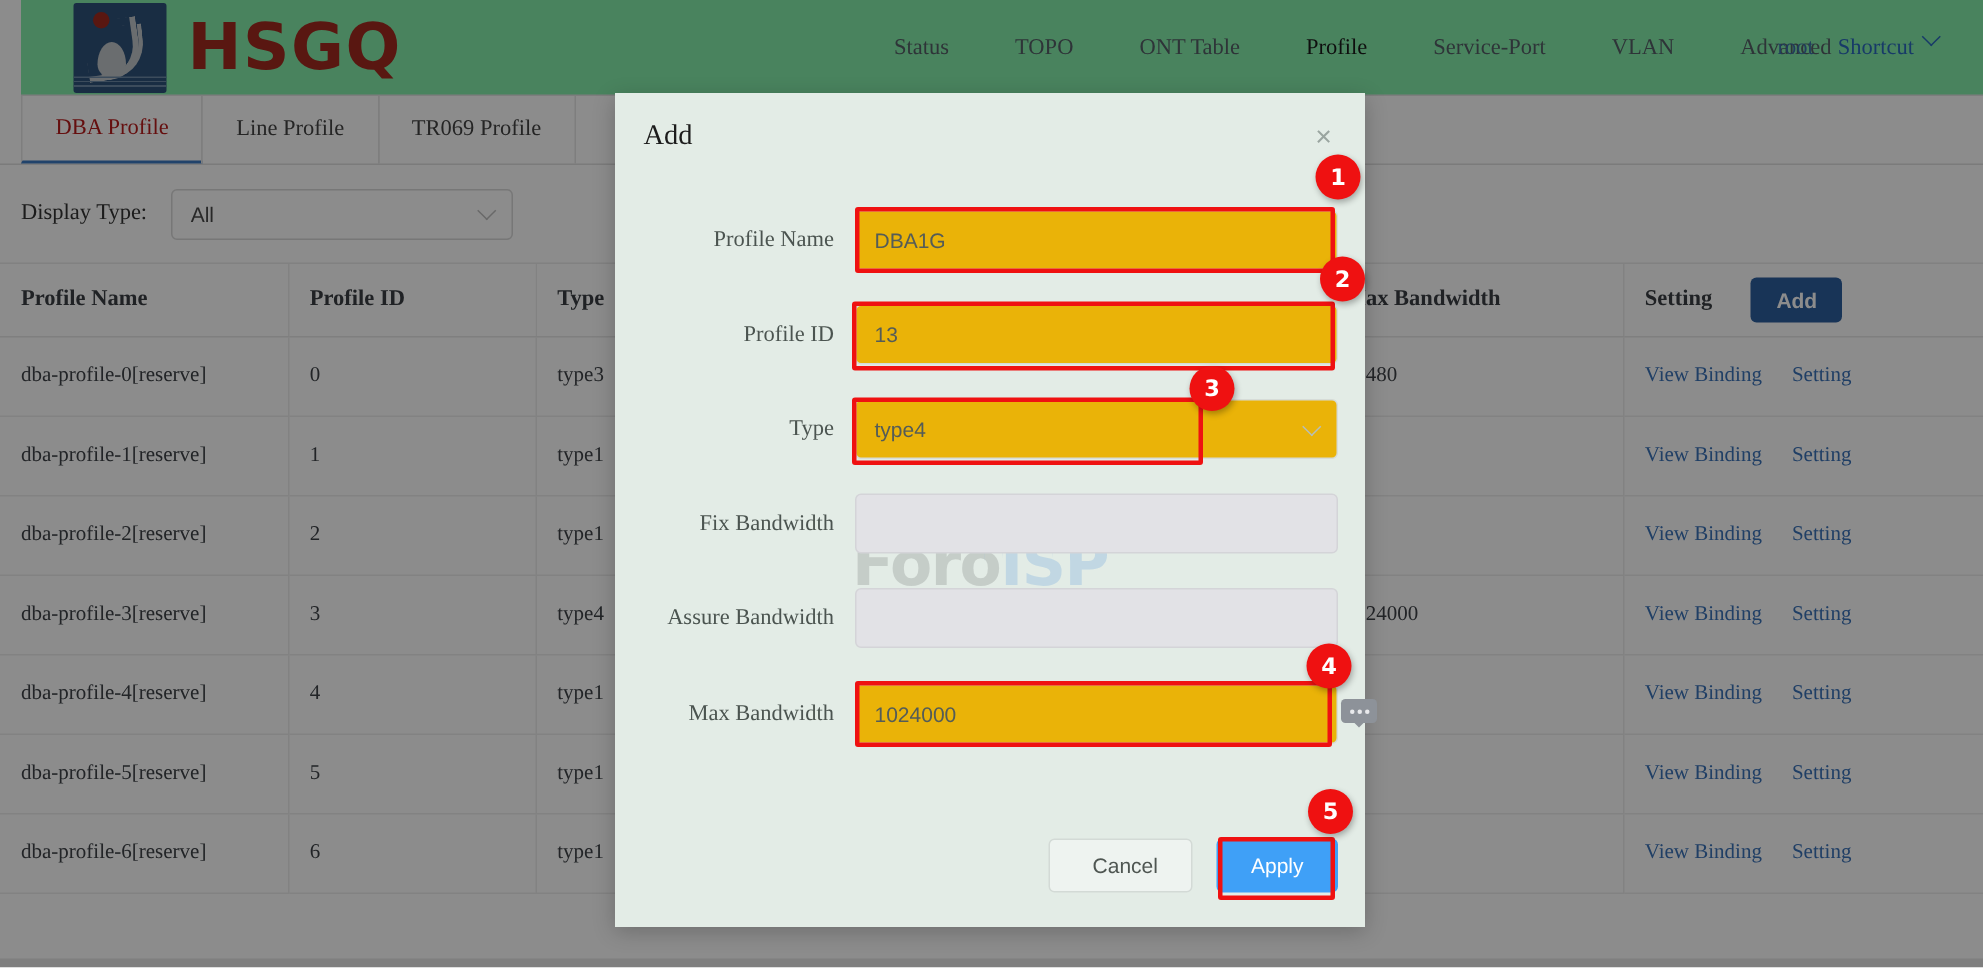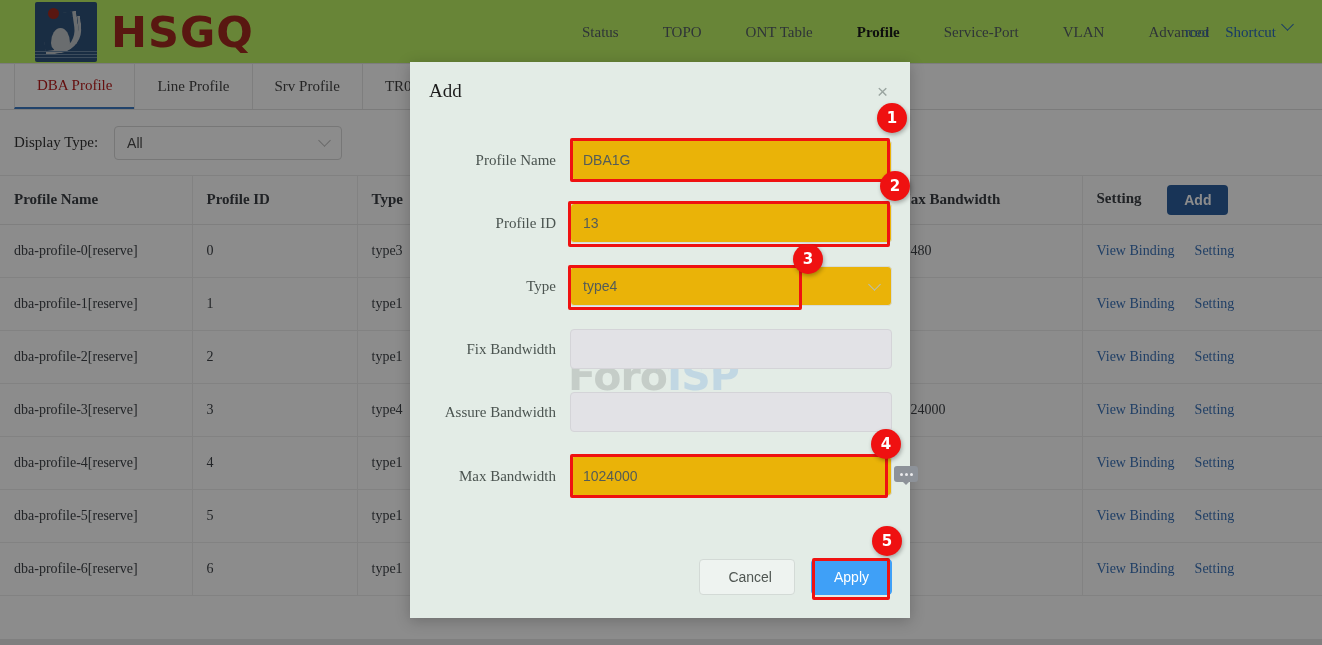"HSGQ" .header { background: #bef264 -> #86efac; margin-left: none -> 14px }
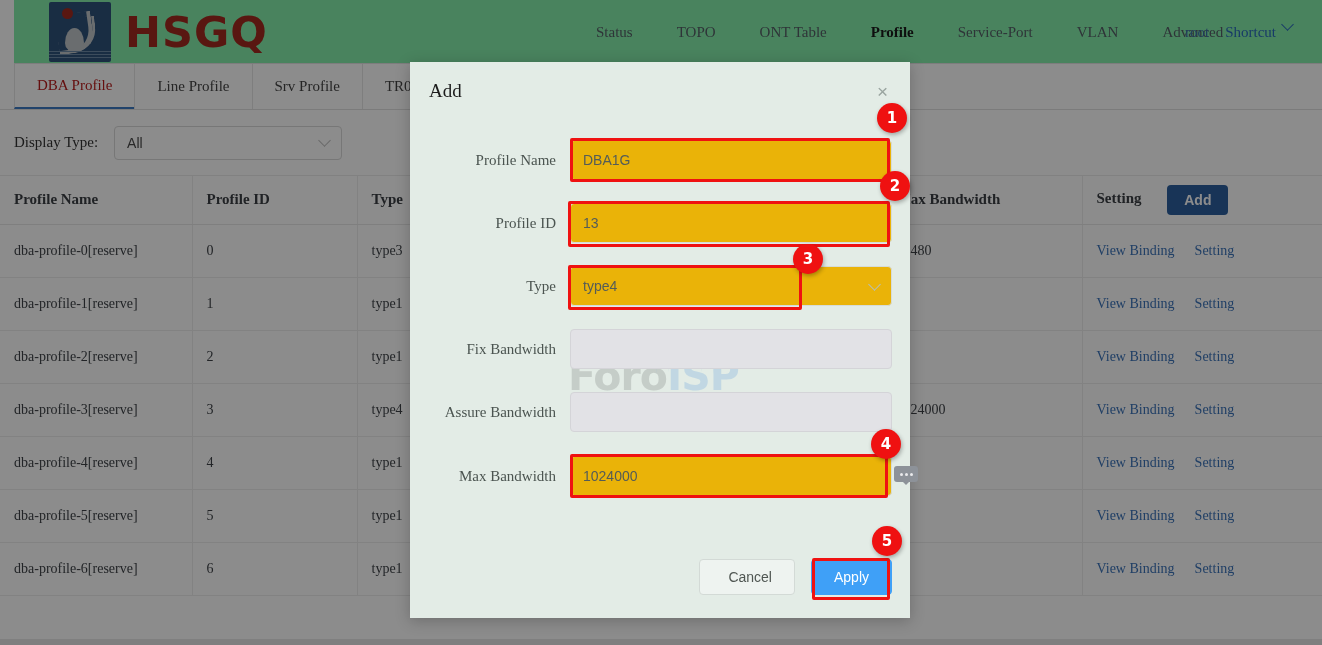"Profile" .nav-item.active { font-weight: bold -> normal }
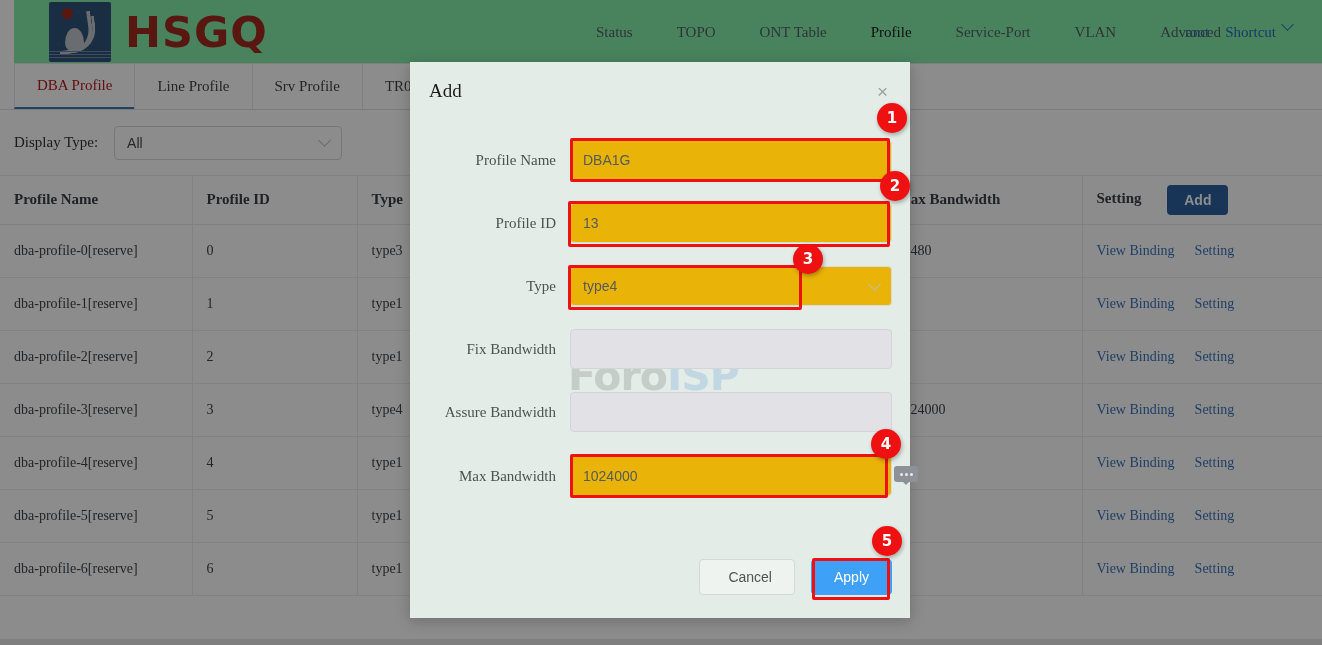"Srv Profile" div.tab { html: <div>Srv Profile</div> -> none }
